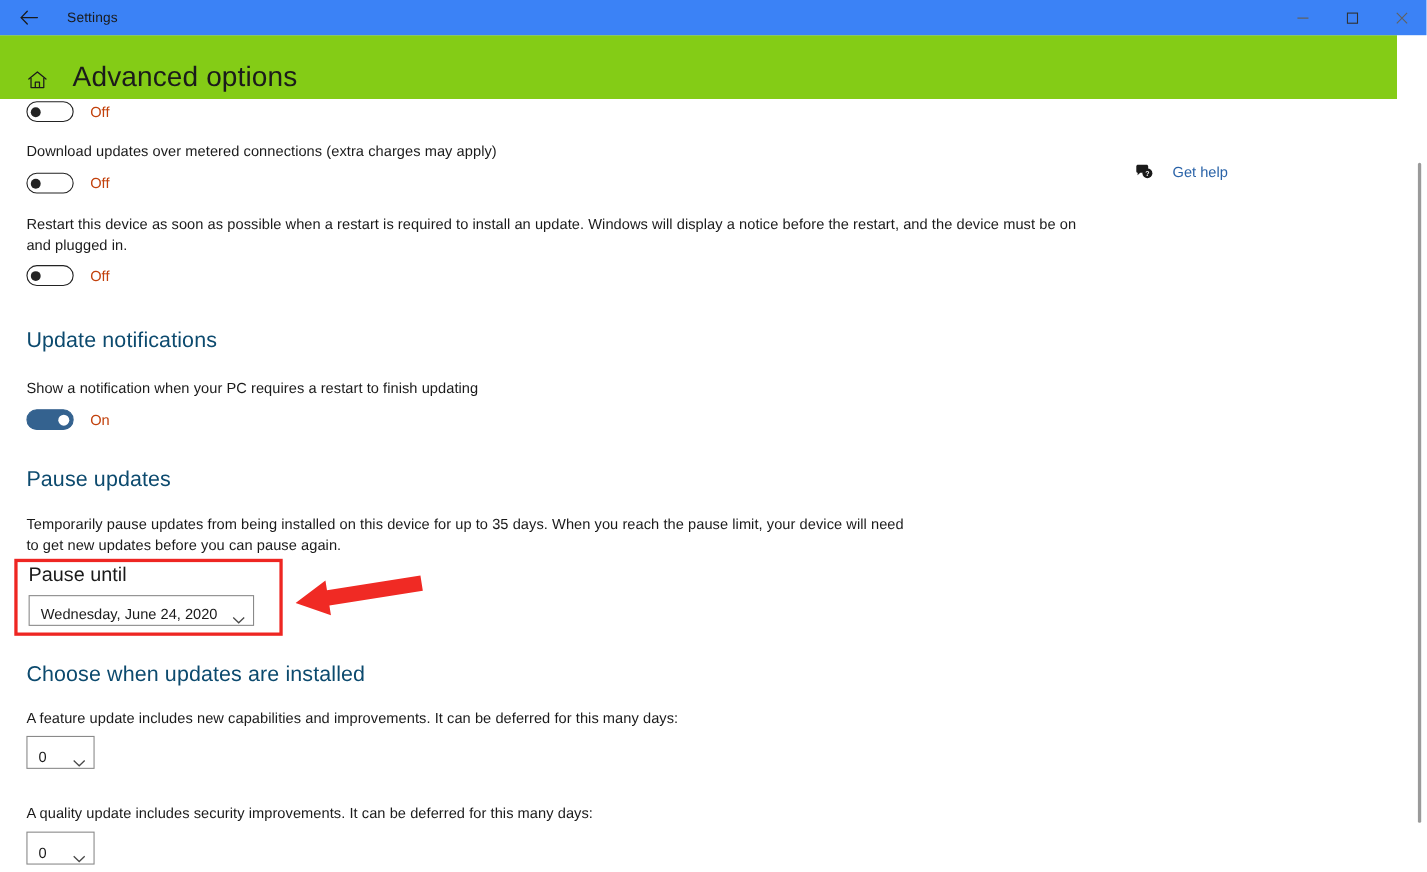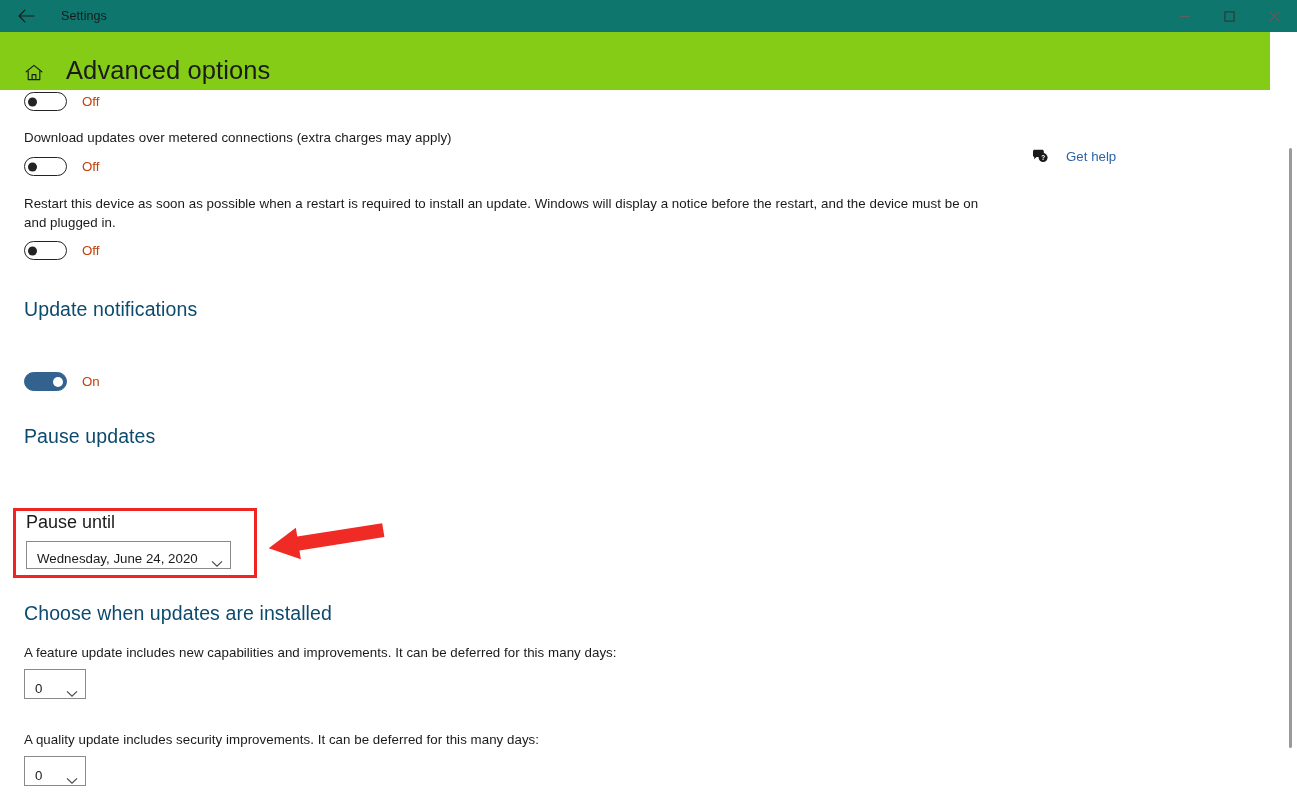"Settings" .titlebar { background: #0f766e -> #3b82f6 }
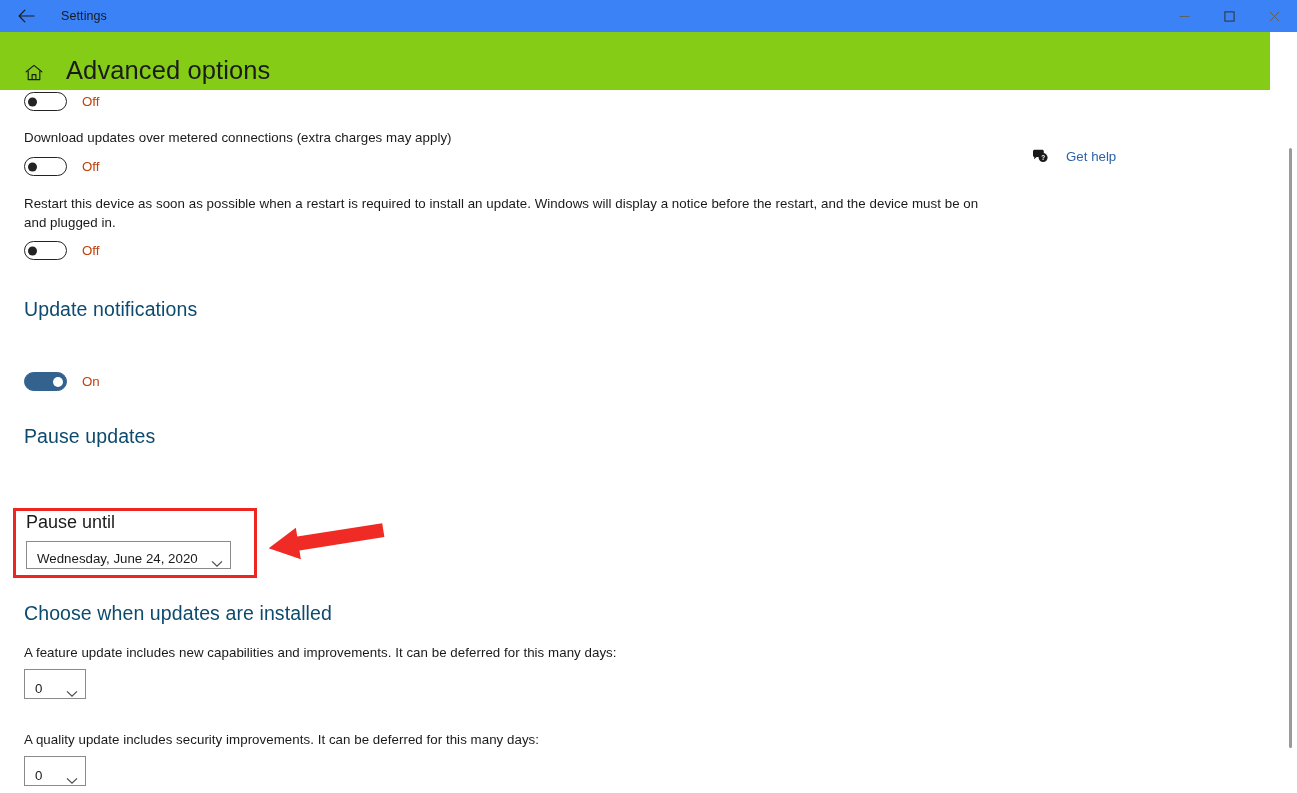"Show a notification when your" div.abs { html: none -> <div>Show a notification when your PC requires a restart to finish updating</div> }
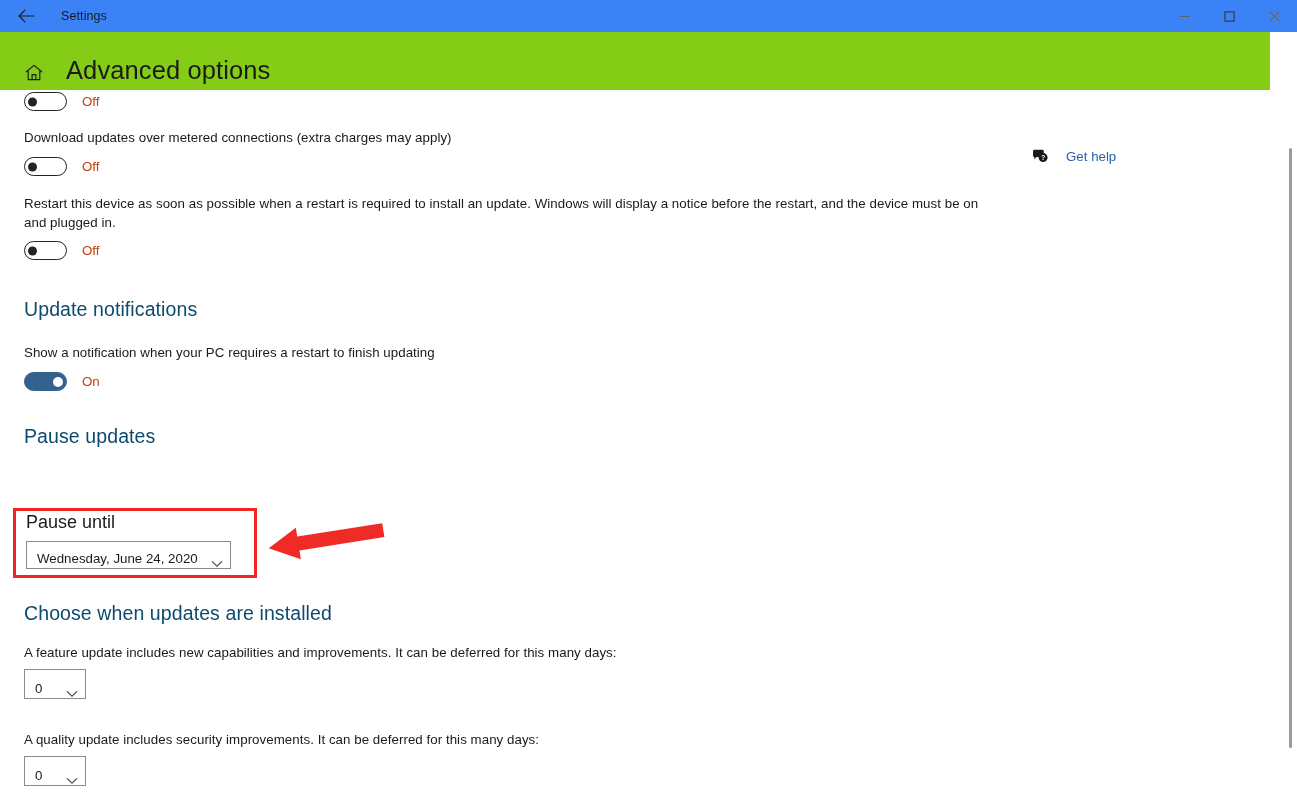"Temporarily pause updates from being" div.abs { html: none -> <div>Temporarily pause updates from being installed on this device for up to 35 days. When you reach the pause limit, your device will need to get new updates before you can pause again.</div> }
